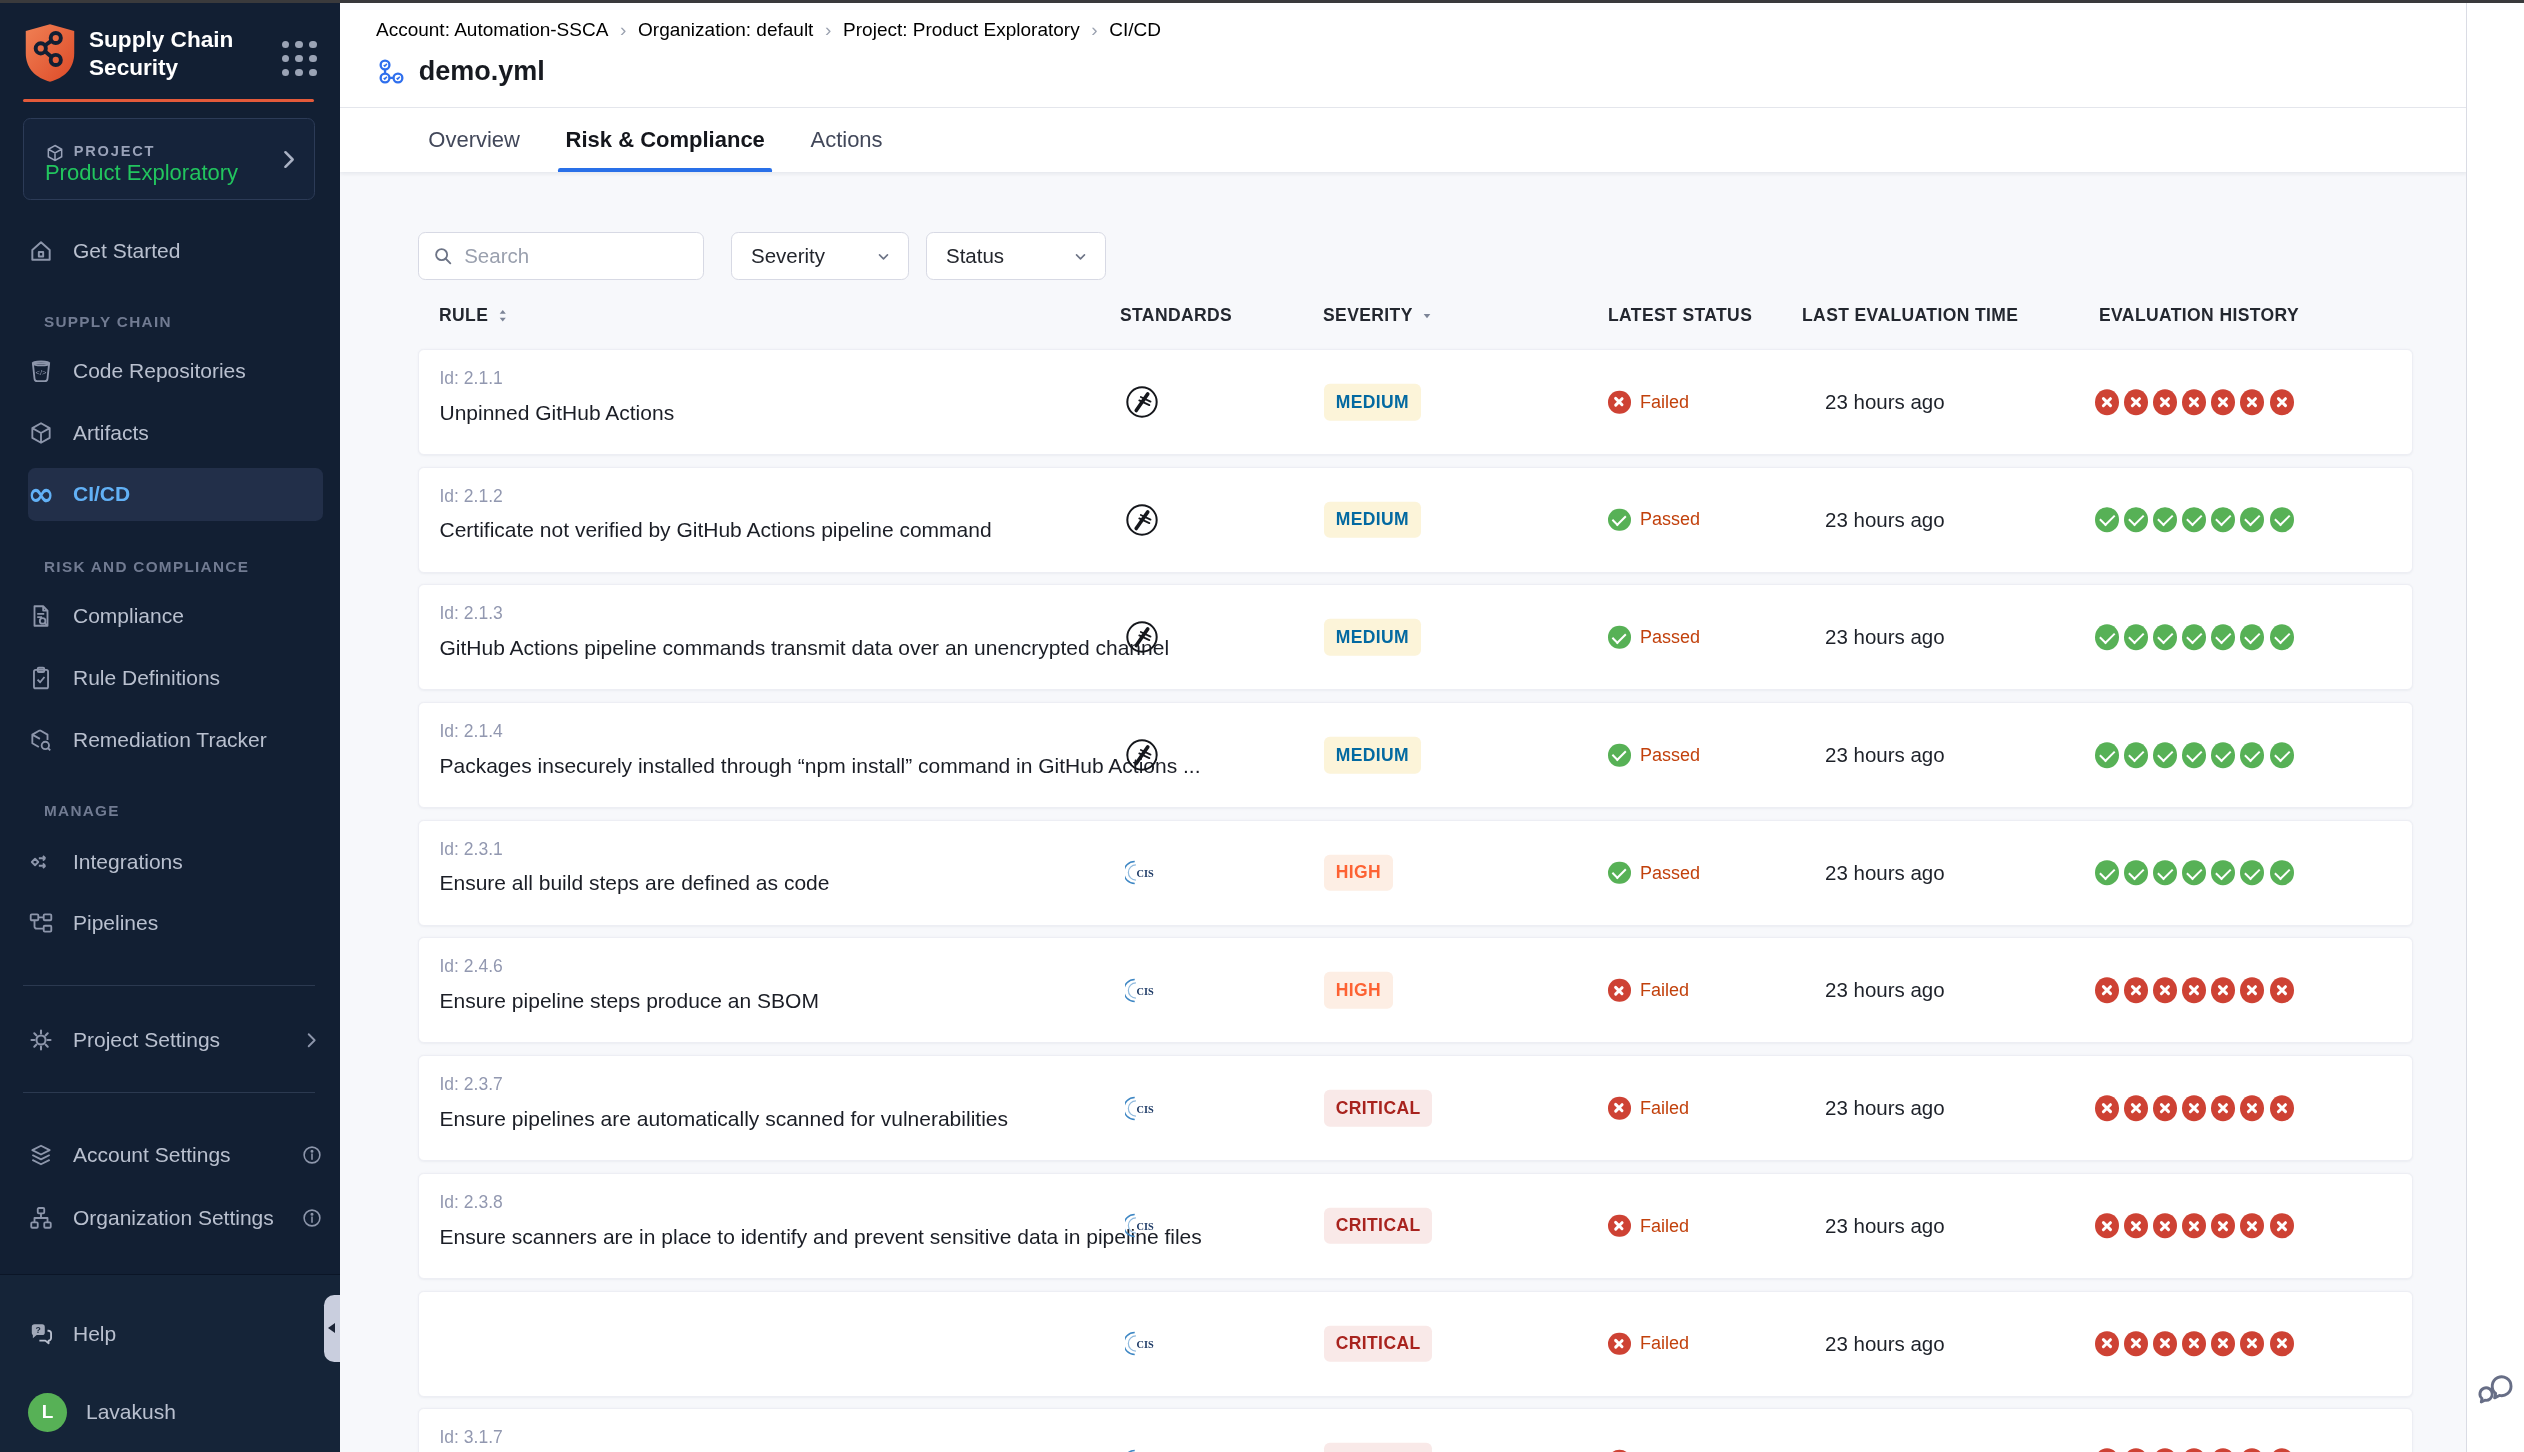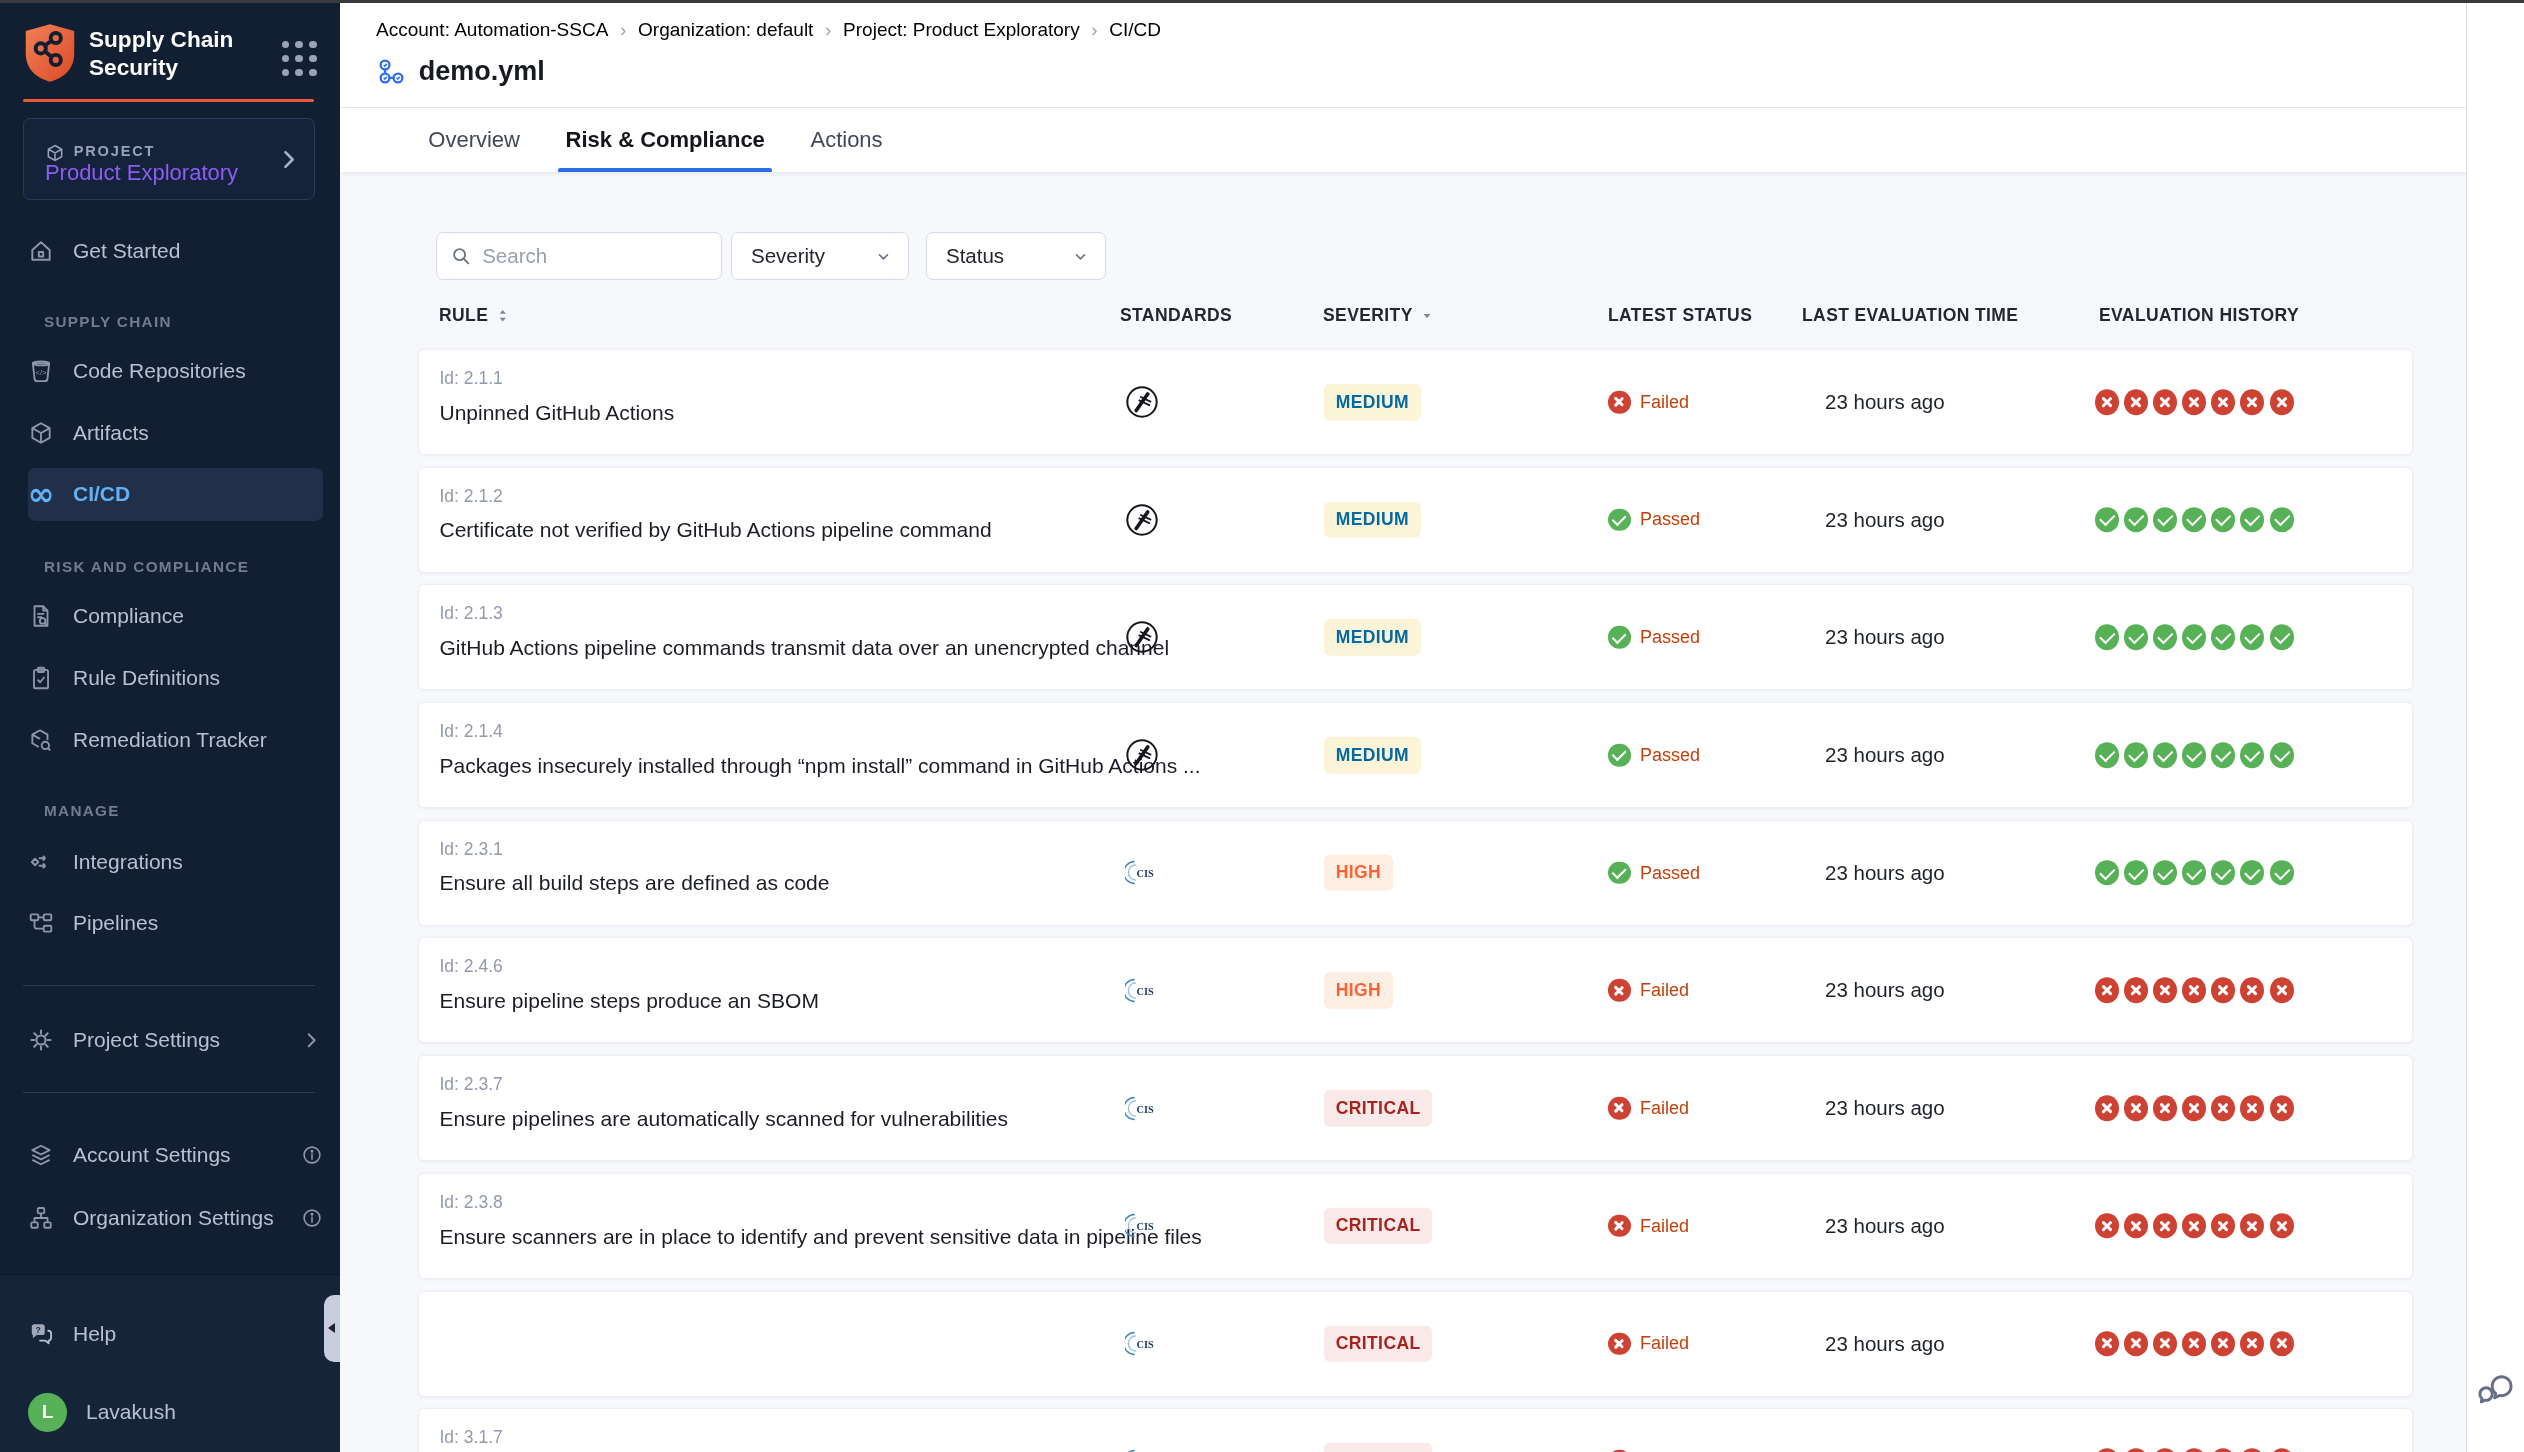"Product Exploratory" .pc-name { color: #8b5cf6 -> #22c55e }
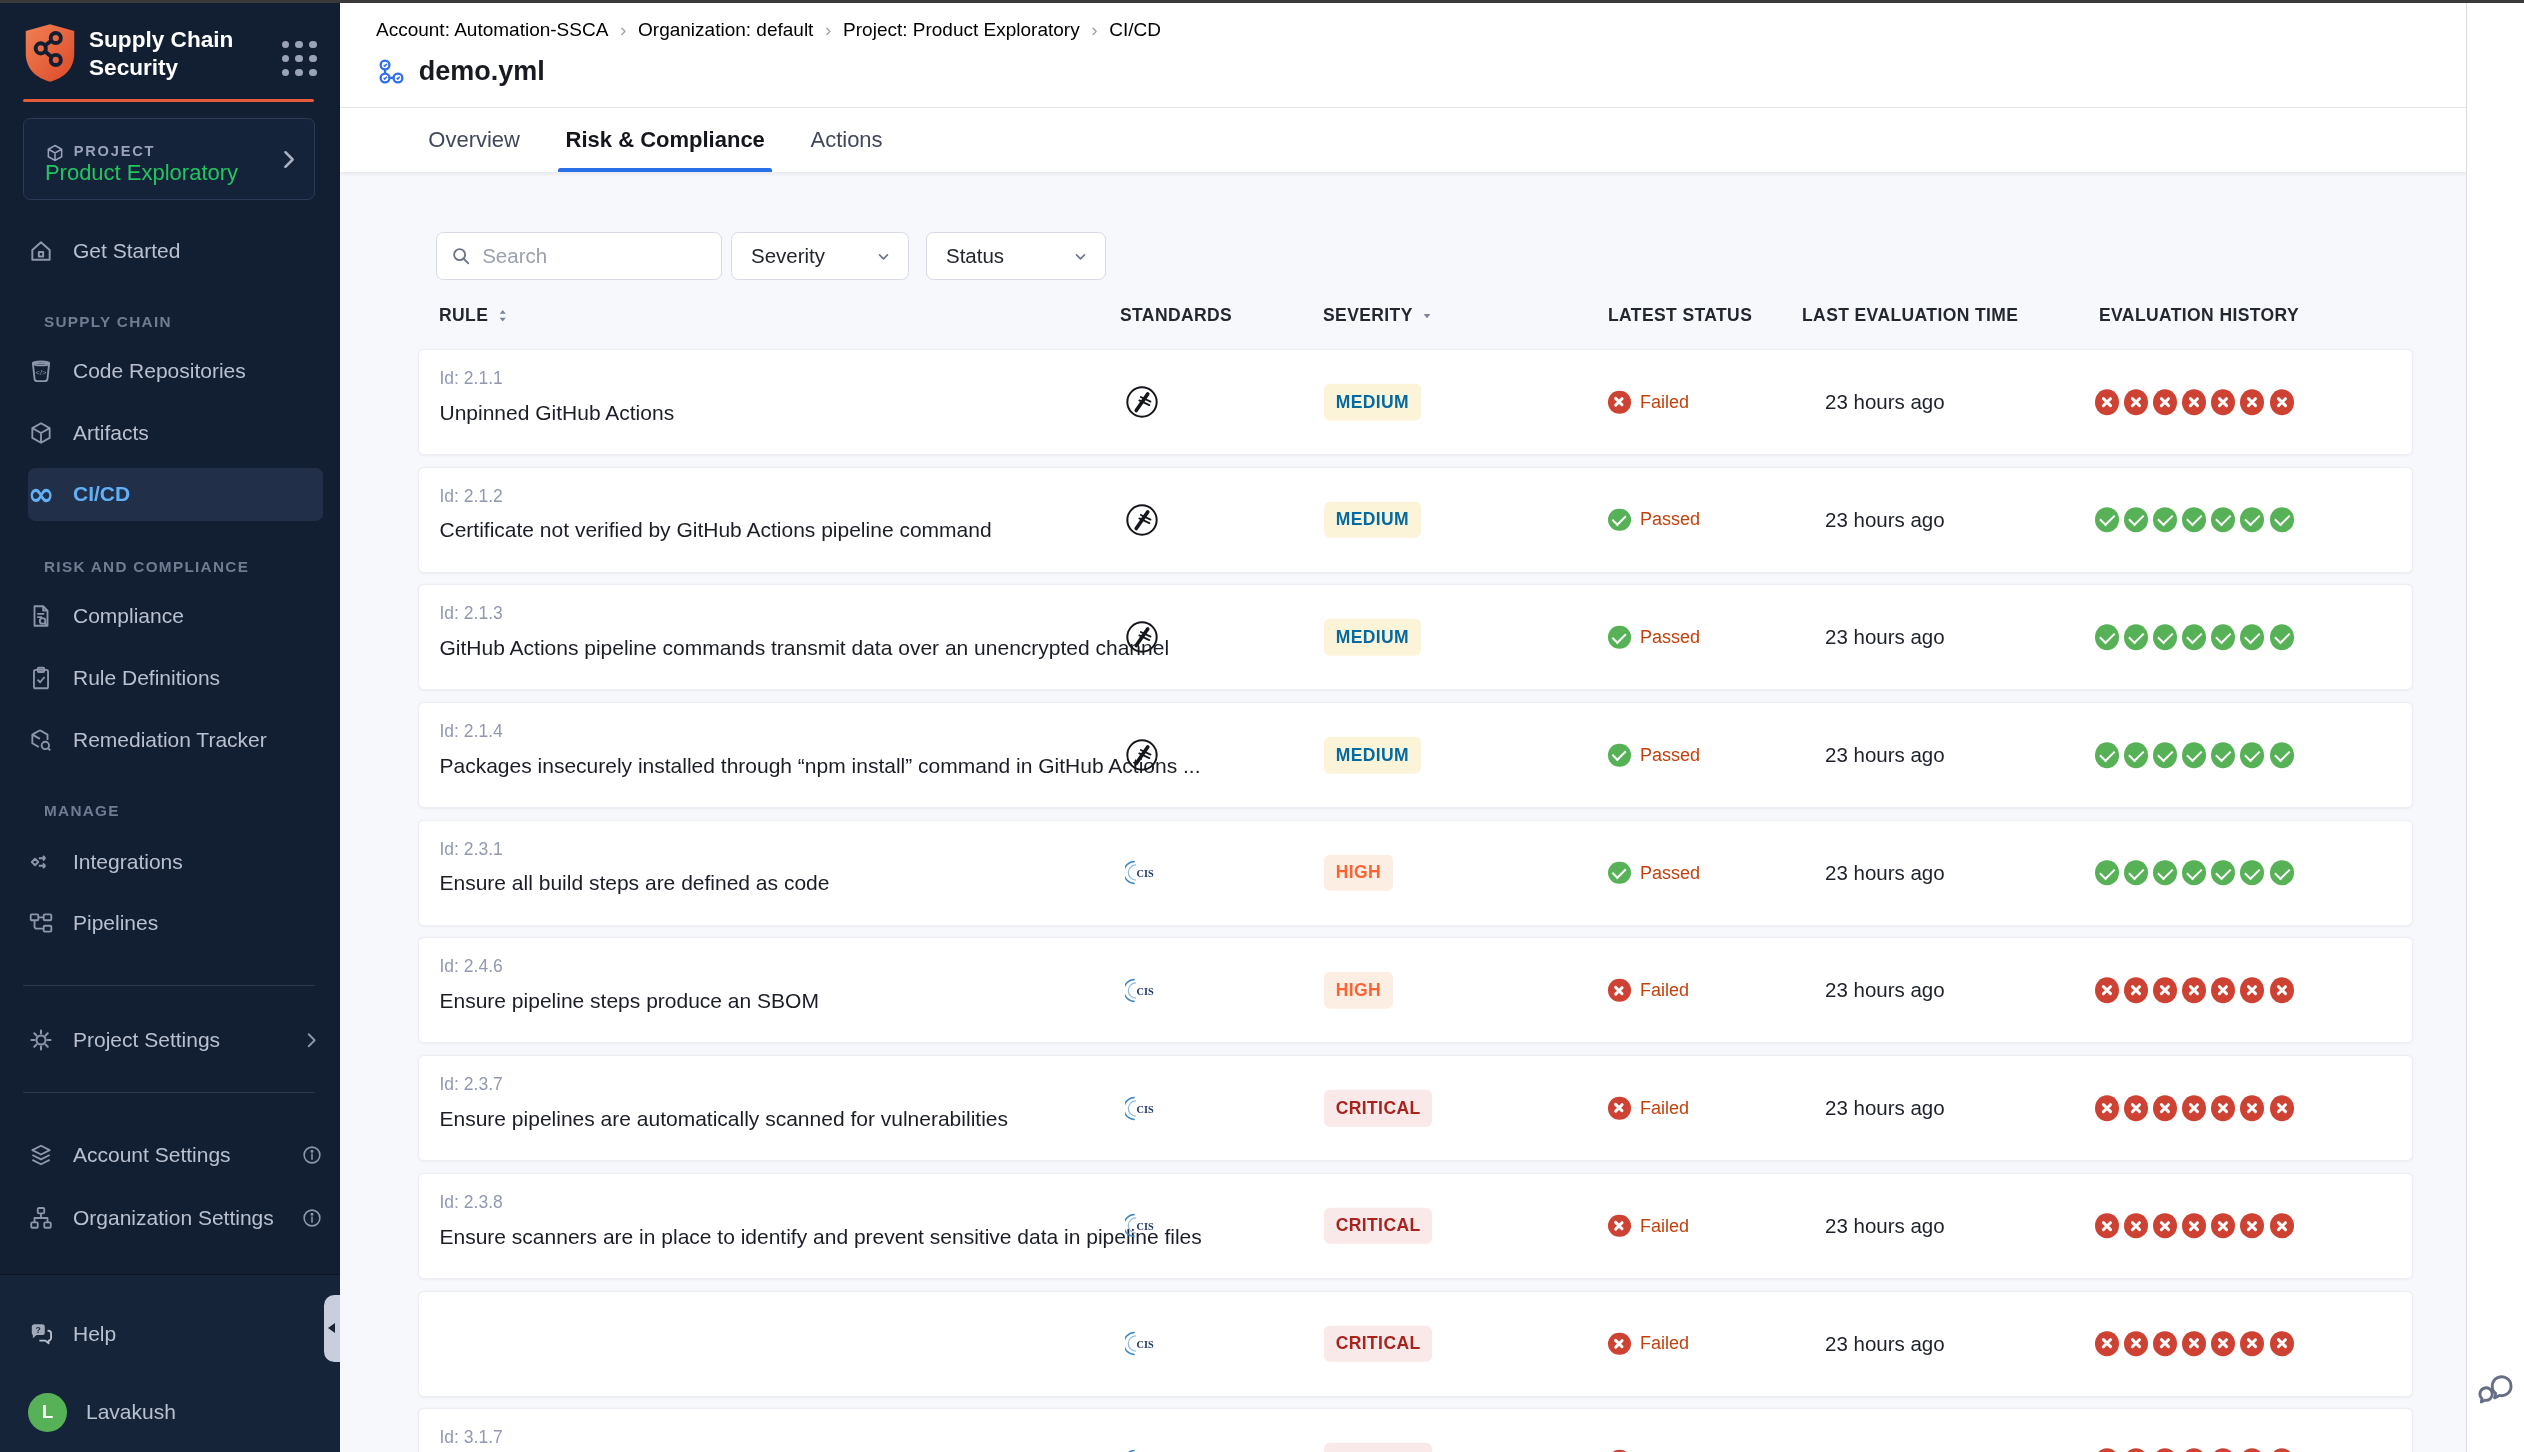"Search" .searchbox { margin-left: 18px -> none }
